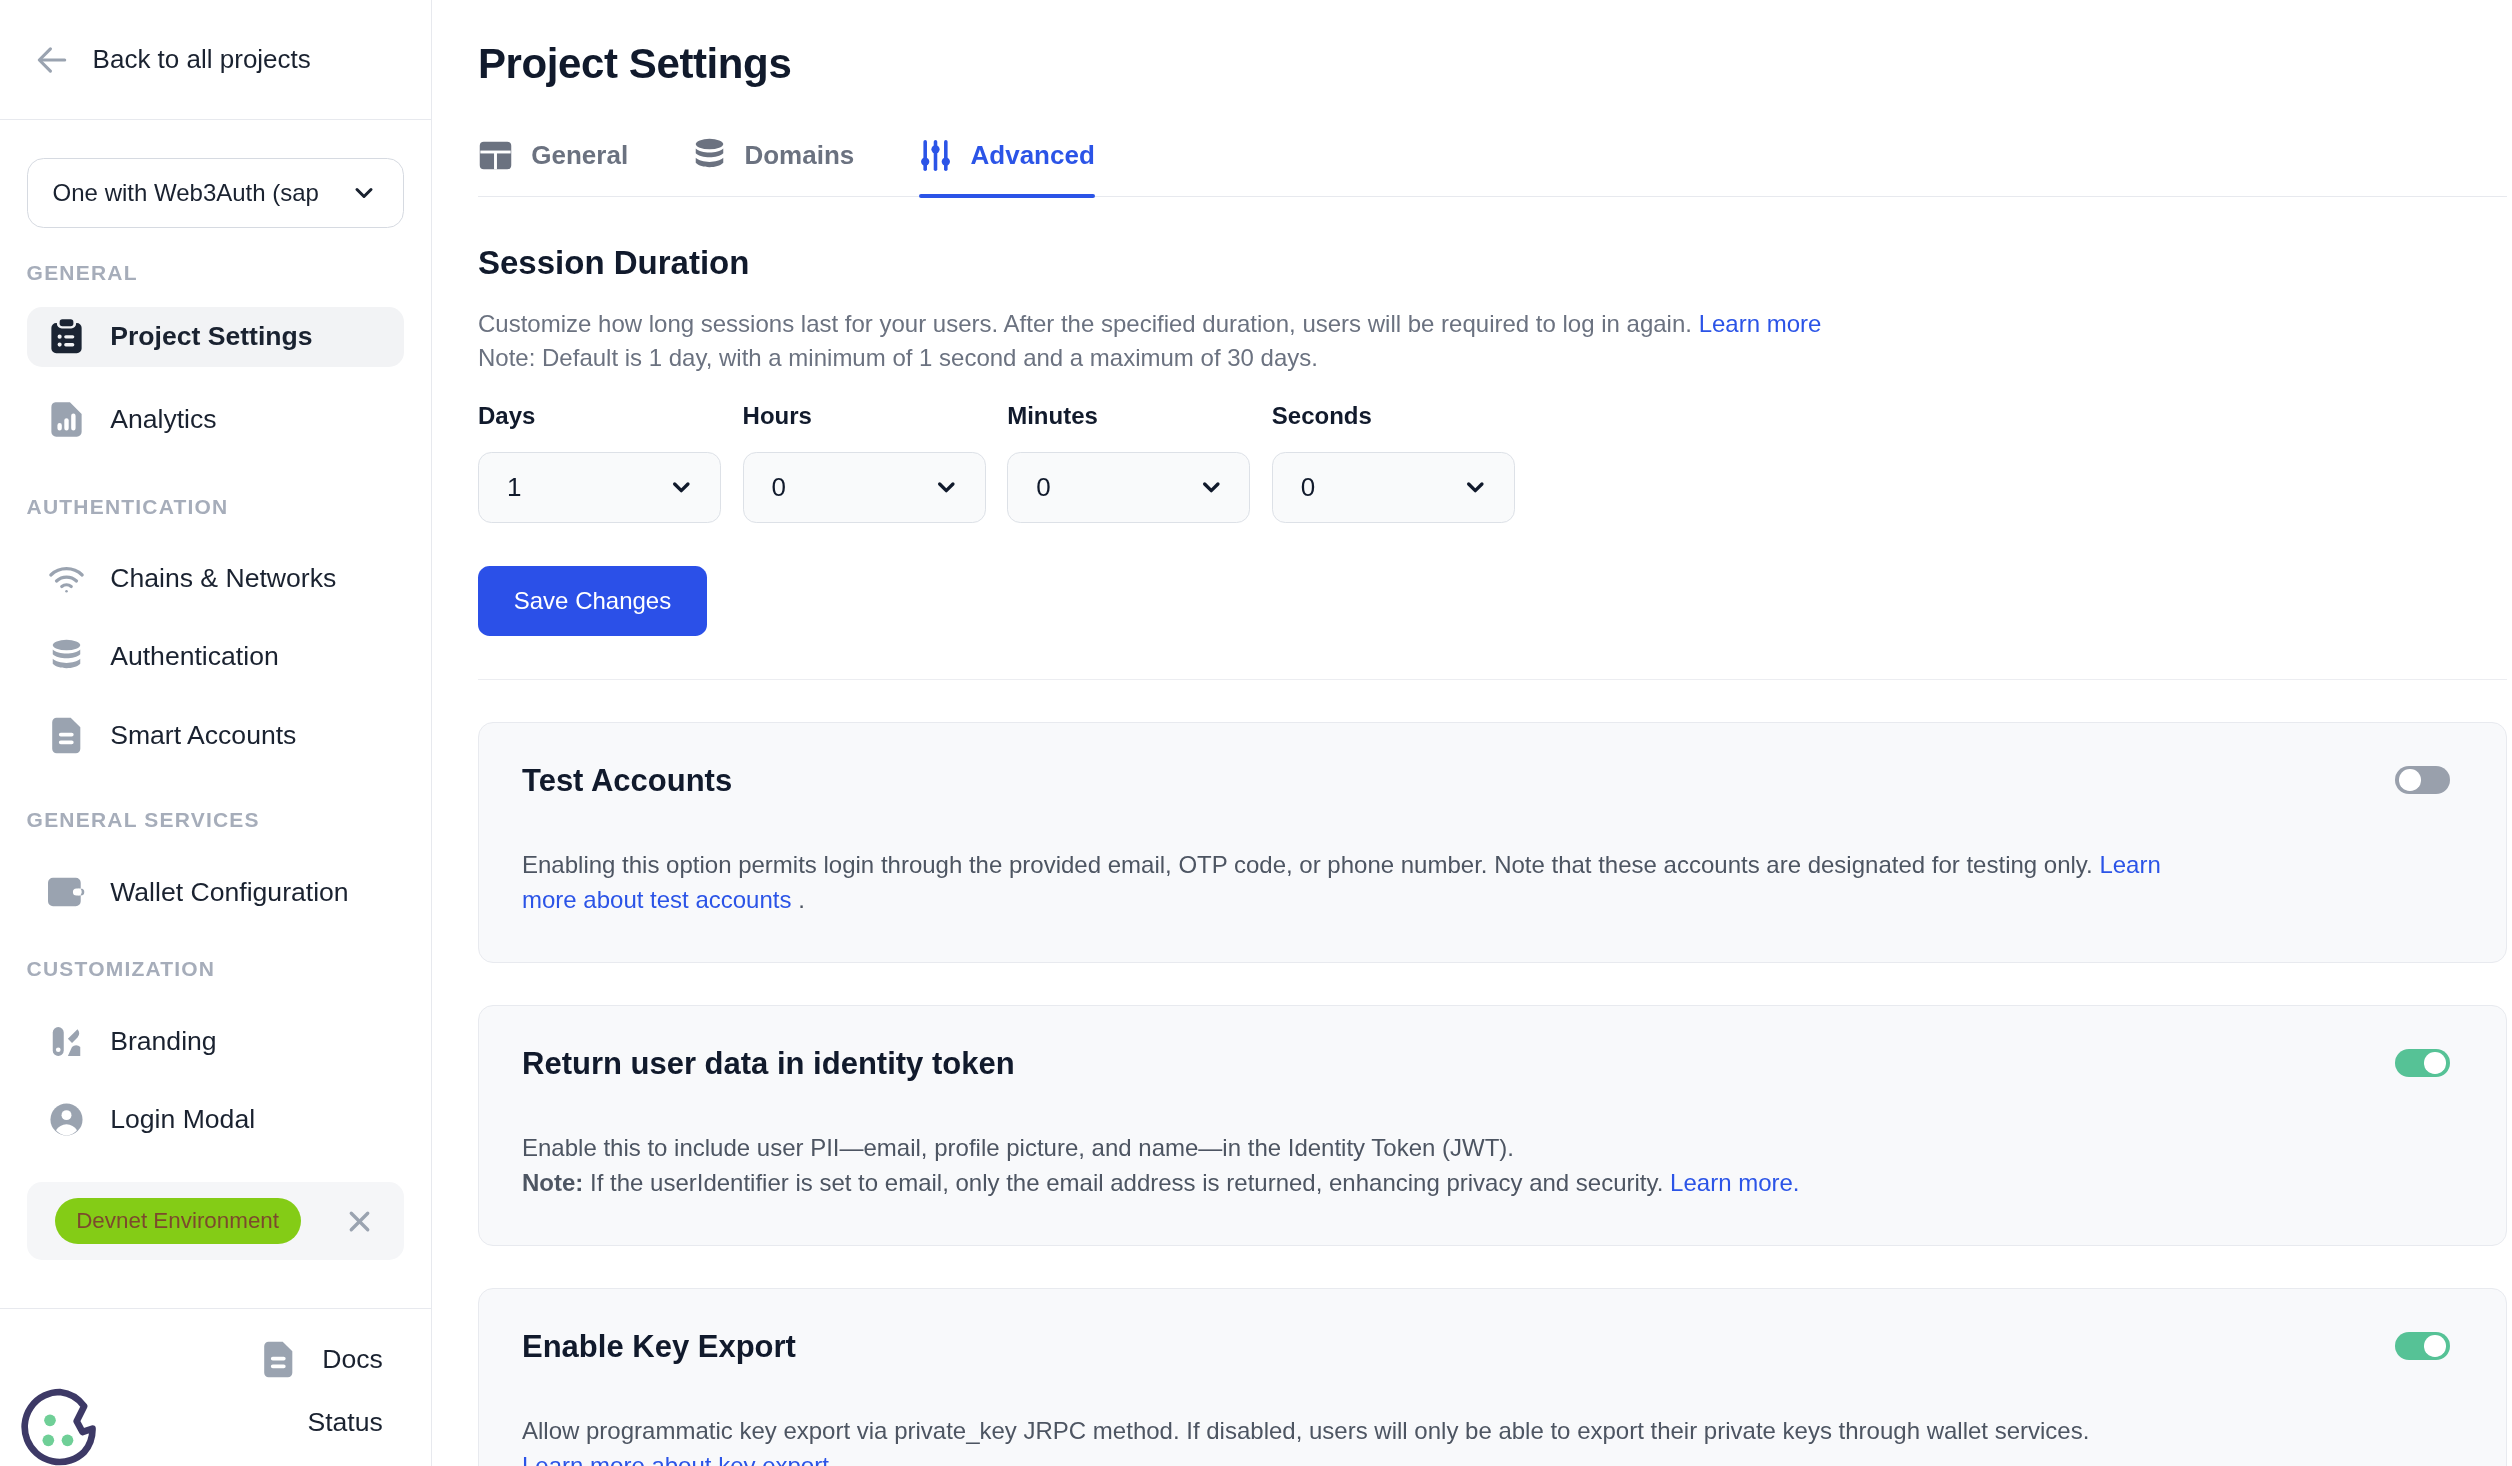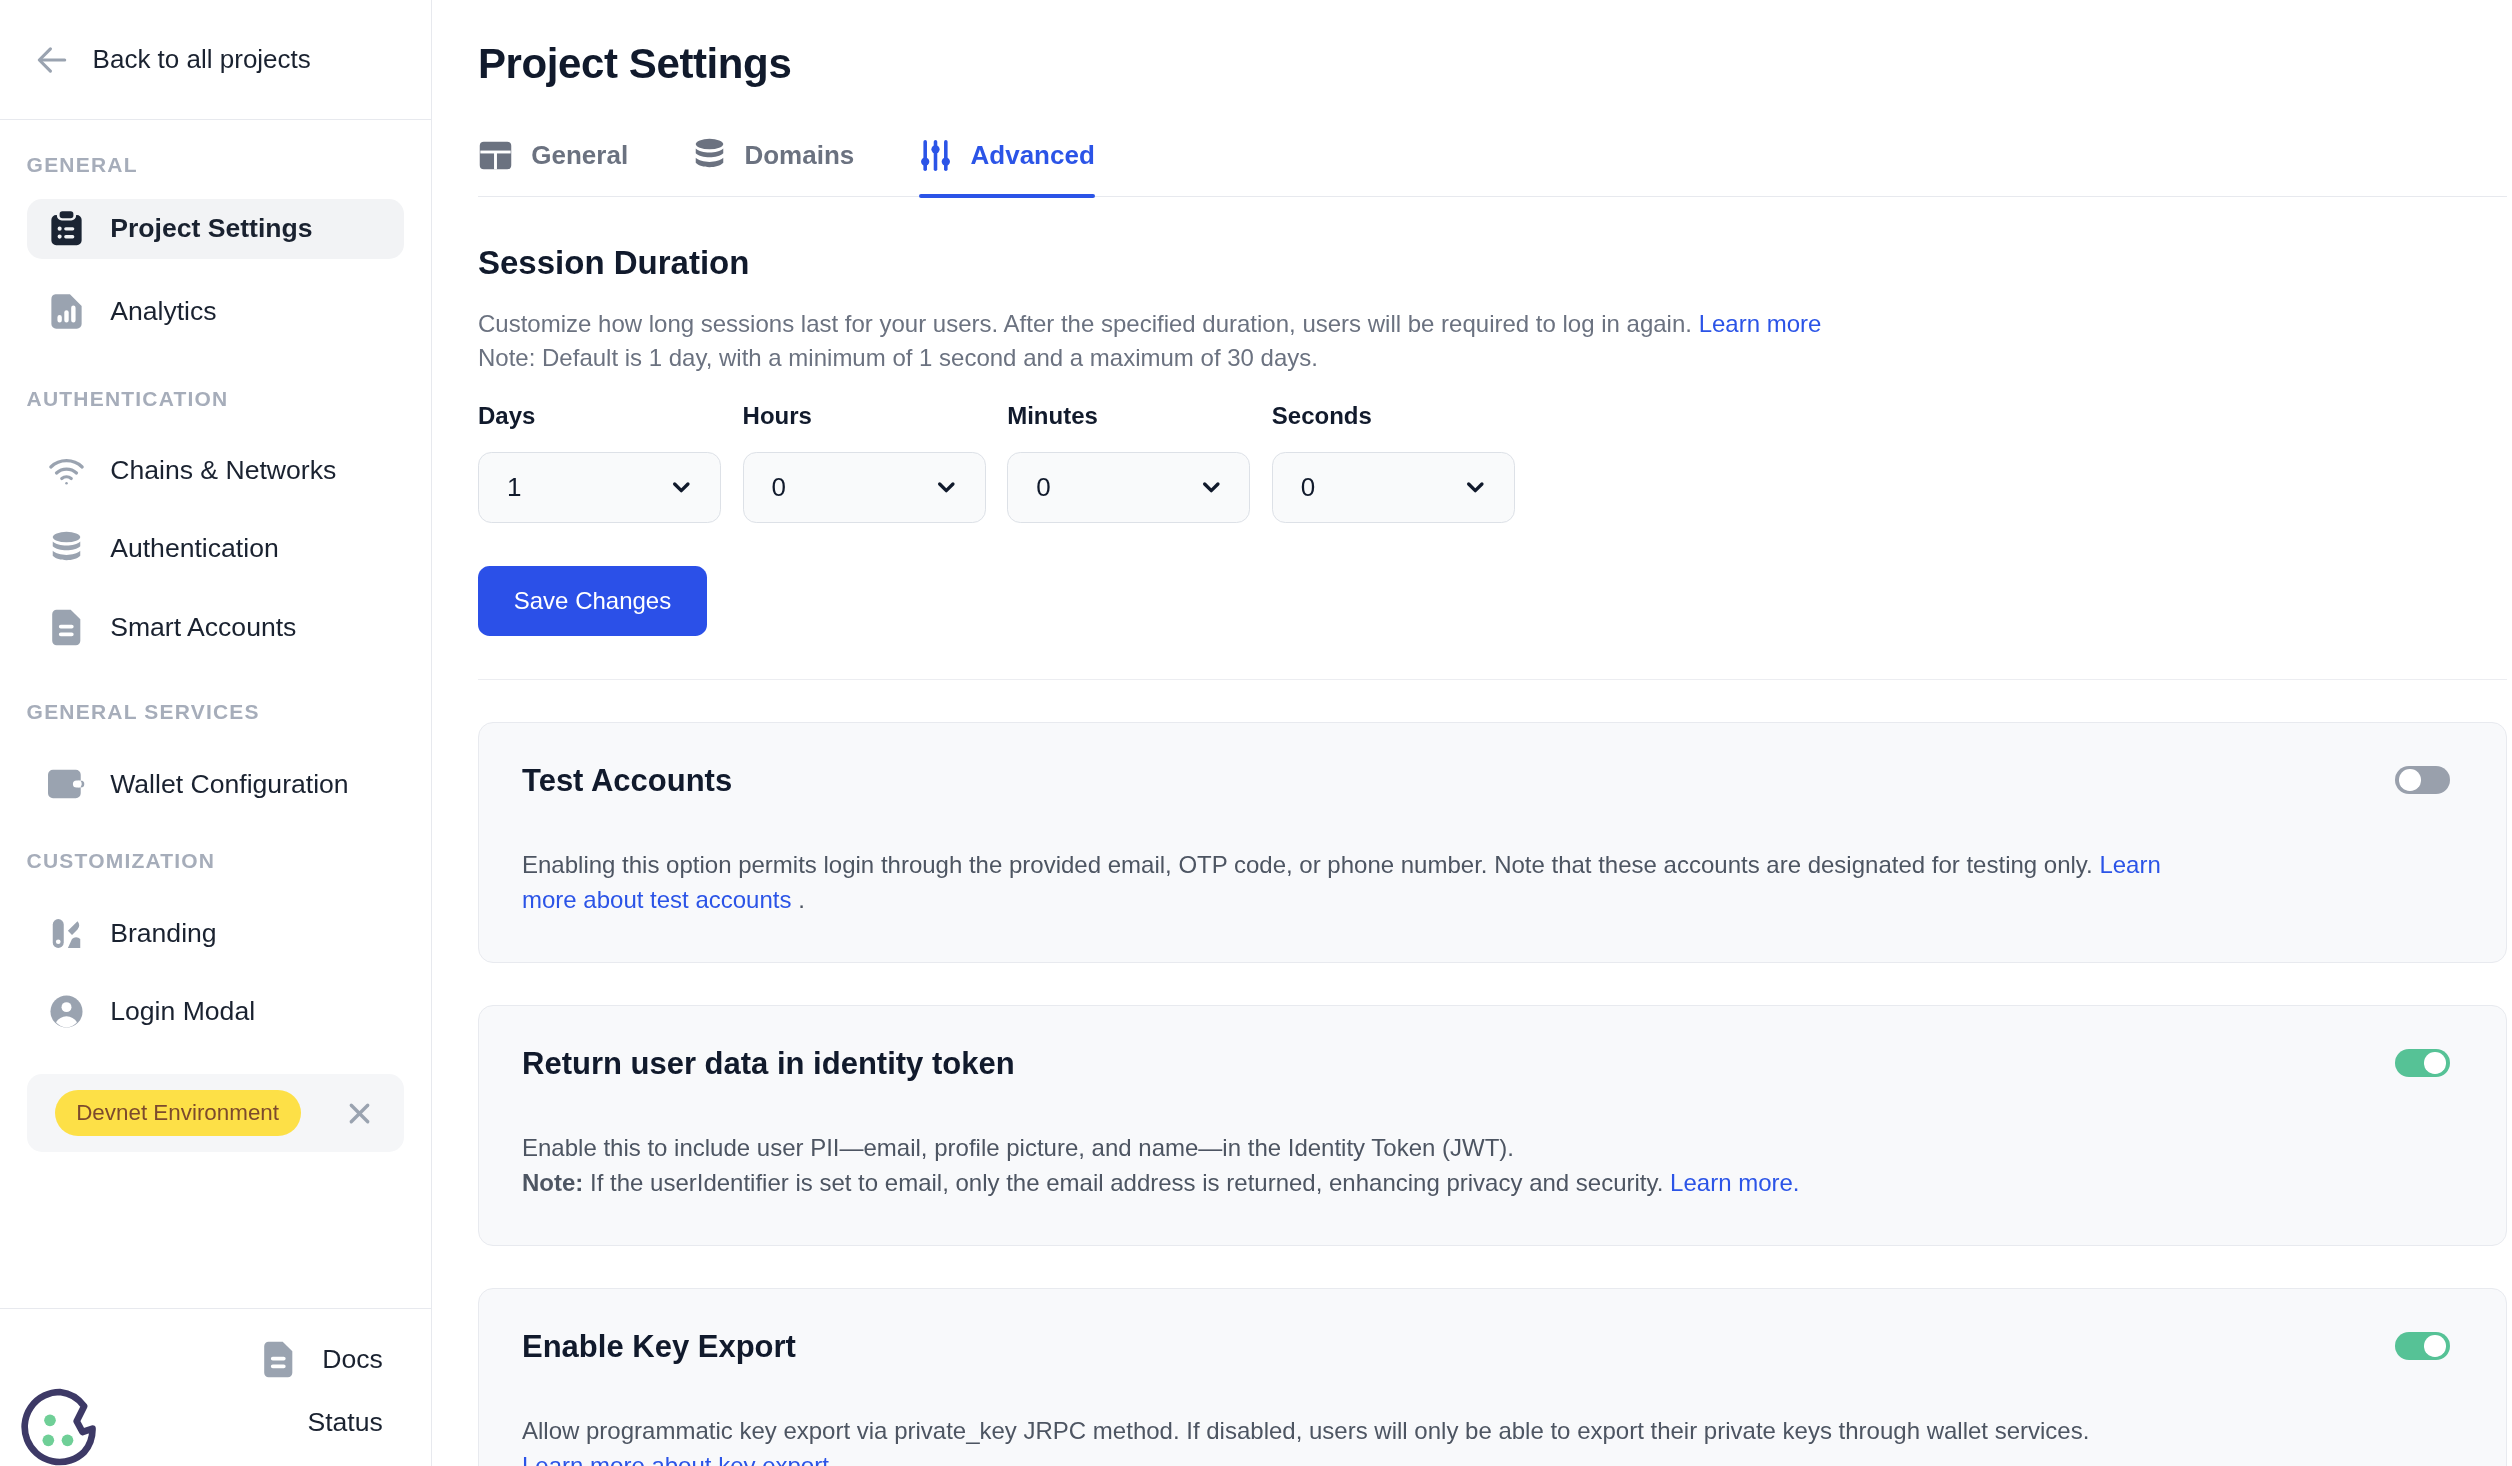"One with Web3Auth (sap" div.project-select { html: none -> <div> <span>One with Web3Auth (sap</span> <span> <svg> <polyline></polyline> </svg> </span> </div> }
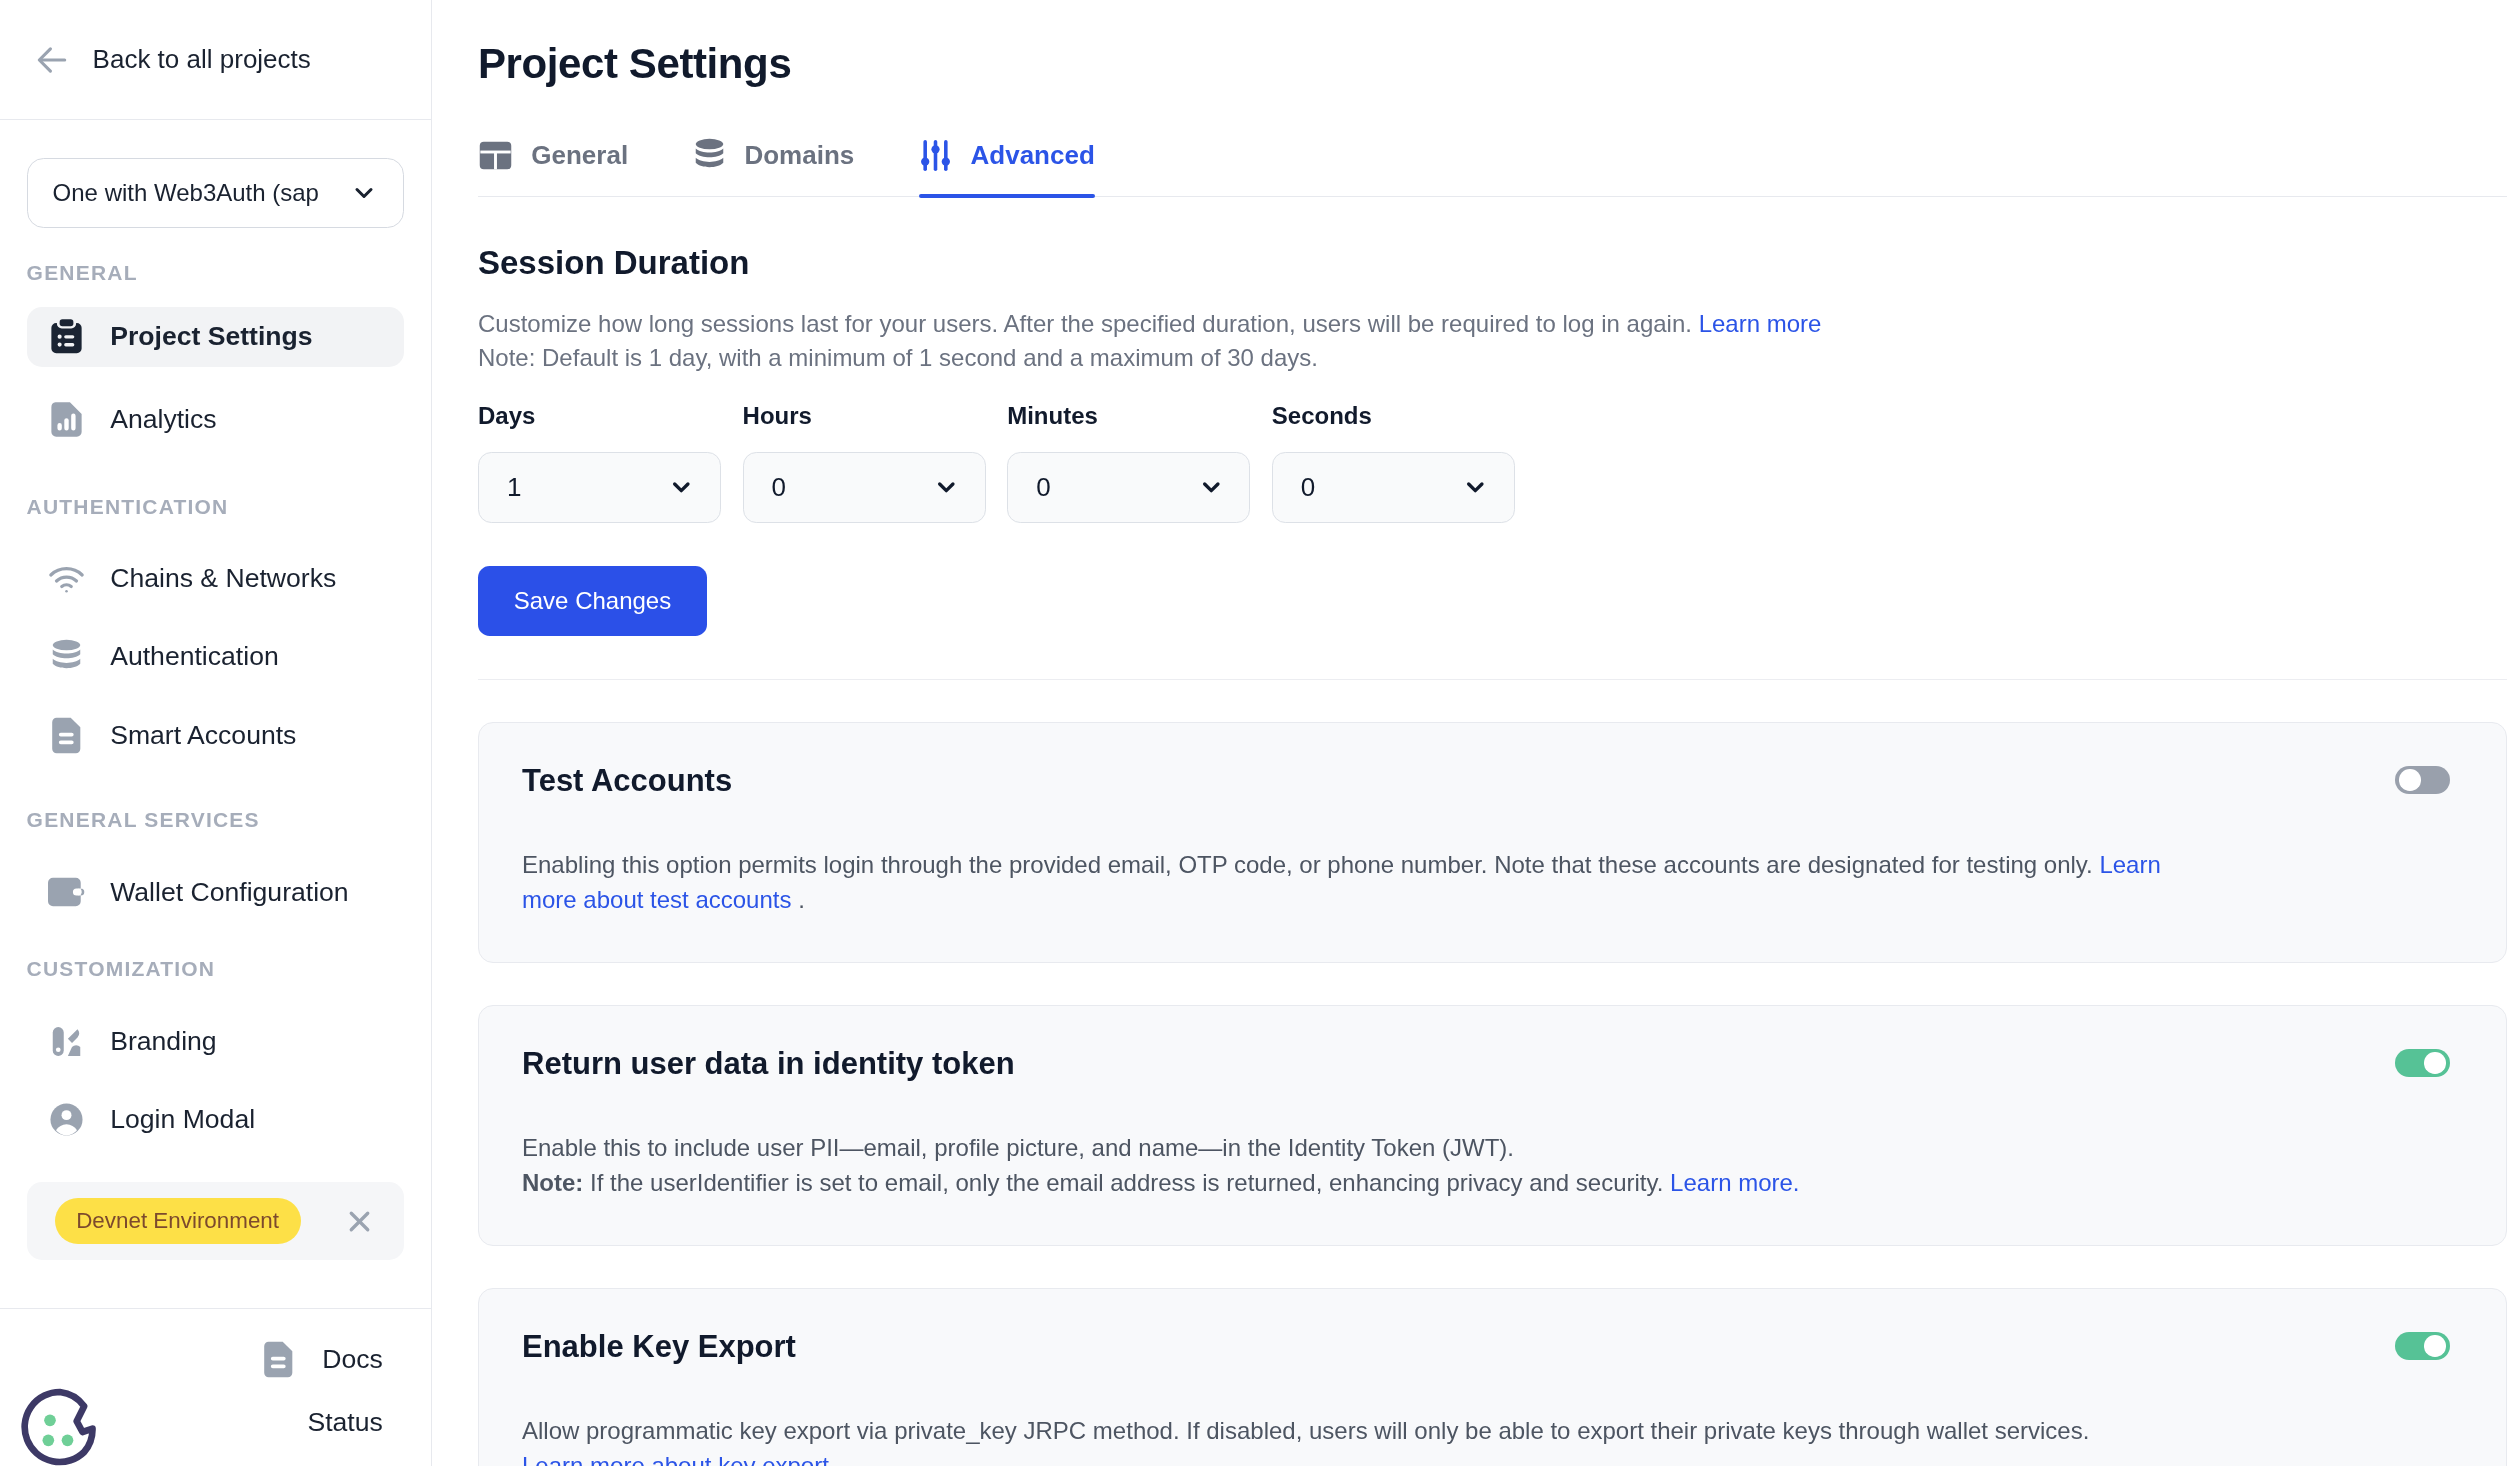"Devnet Environment" .env-badge { background: #fde047 -> #84cc16 }
